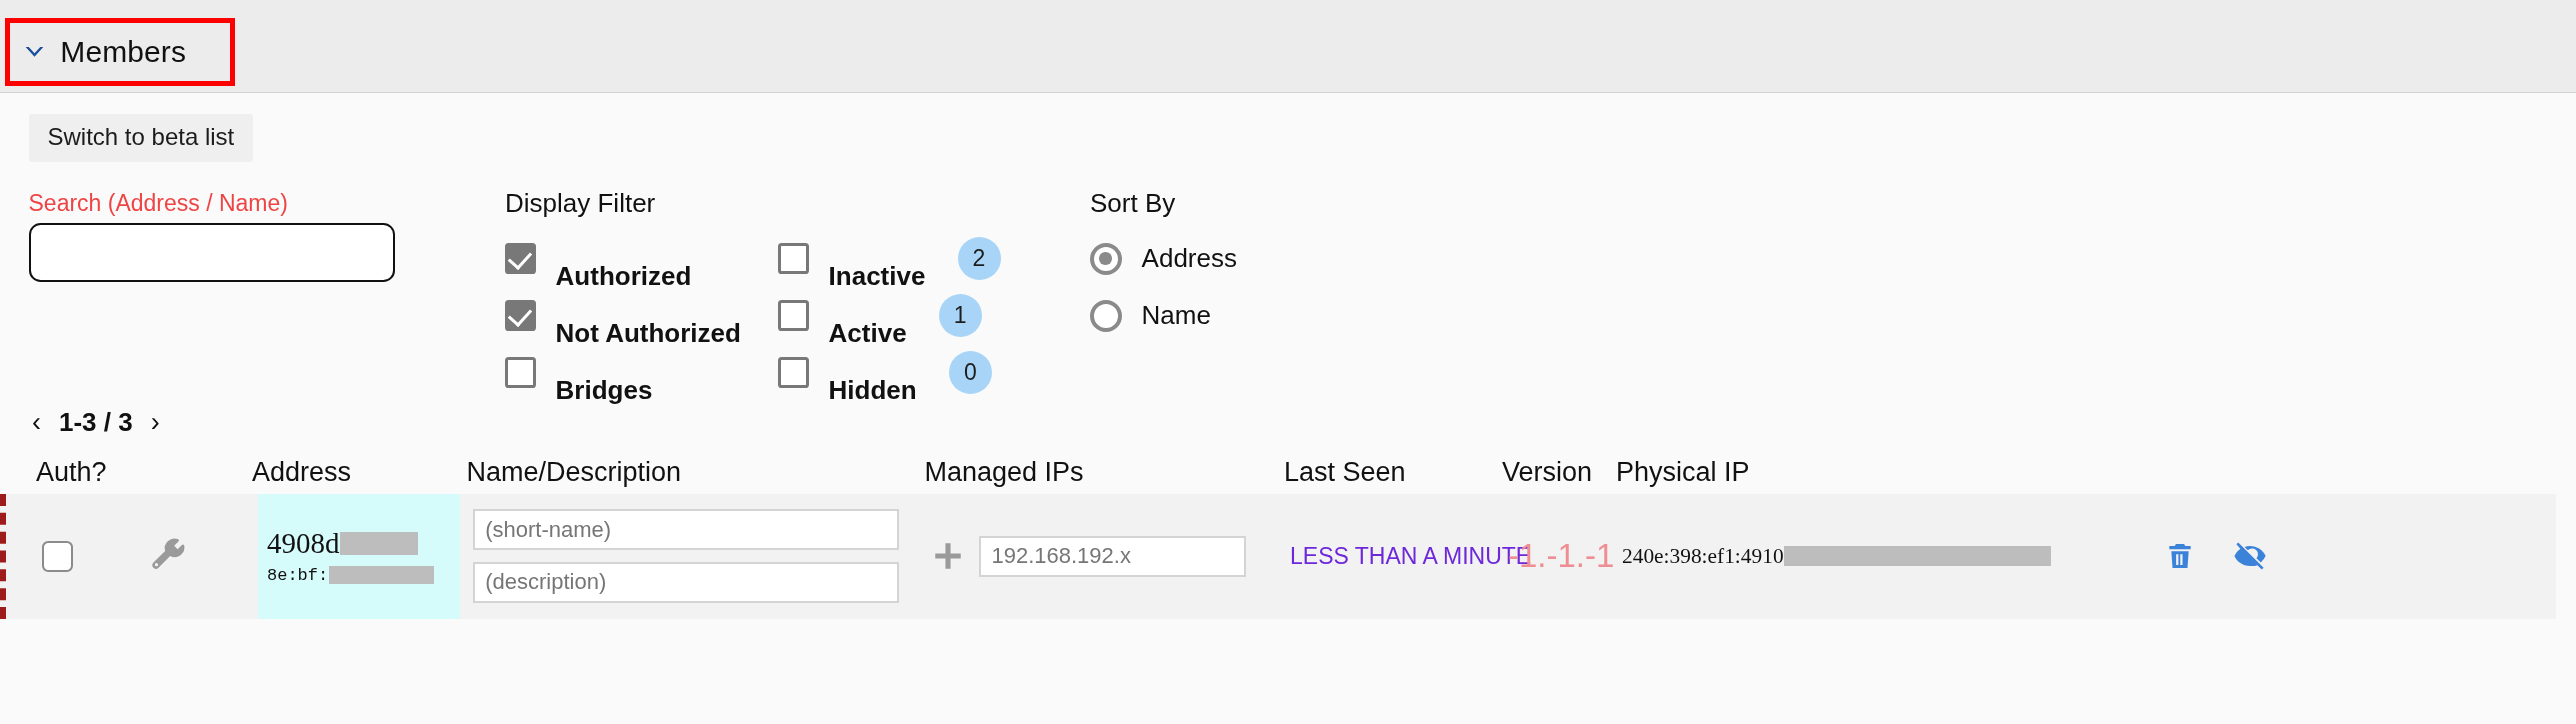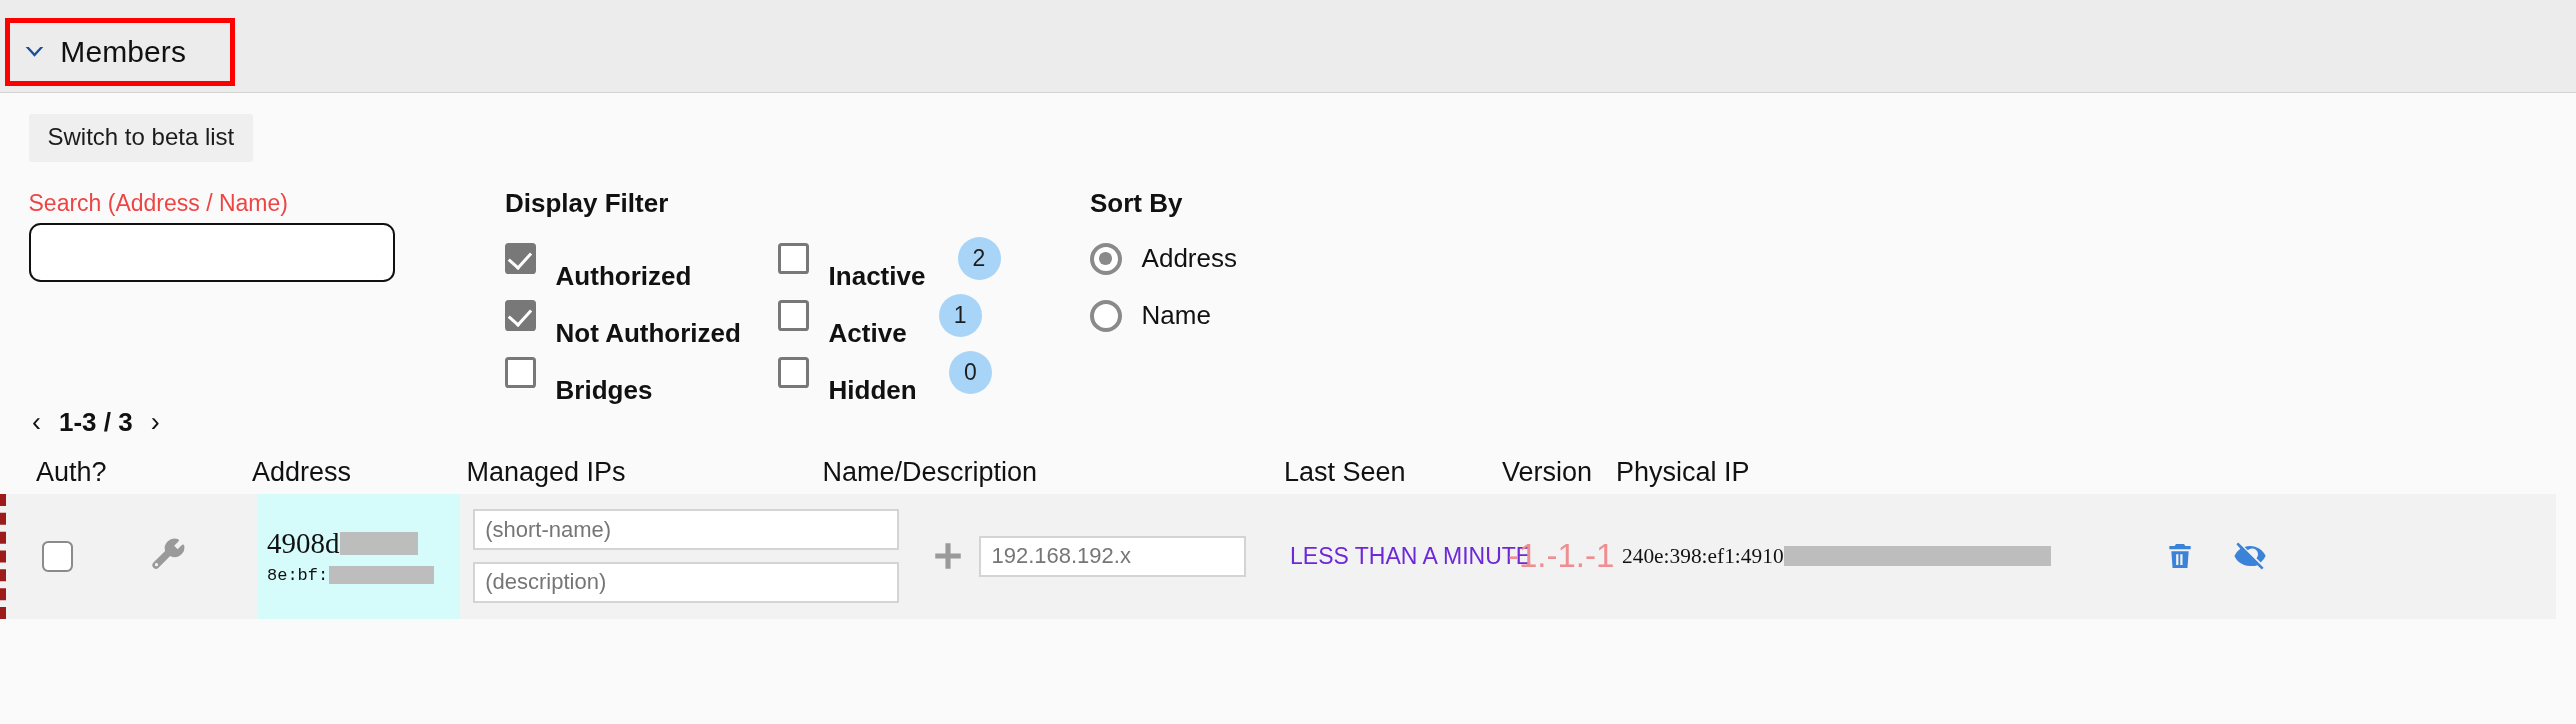"Display Filter" .filter-title { font-weight: bold -> normal }
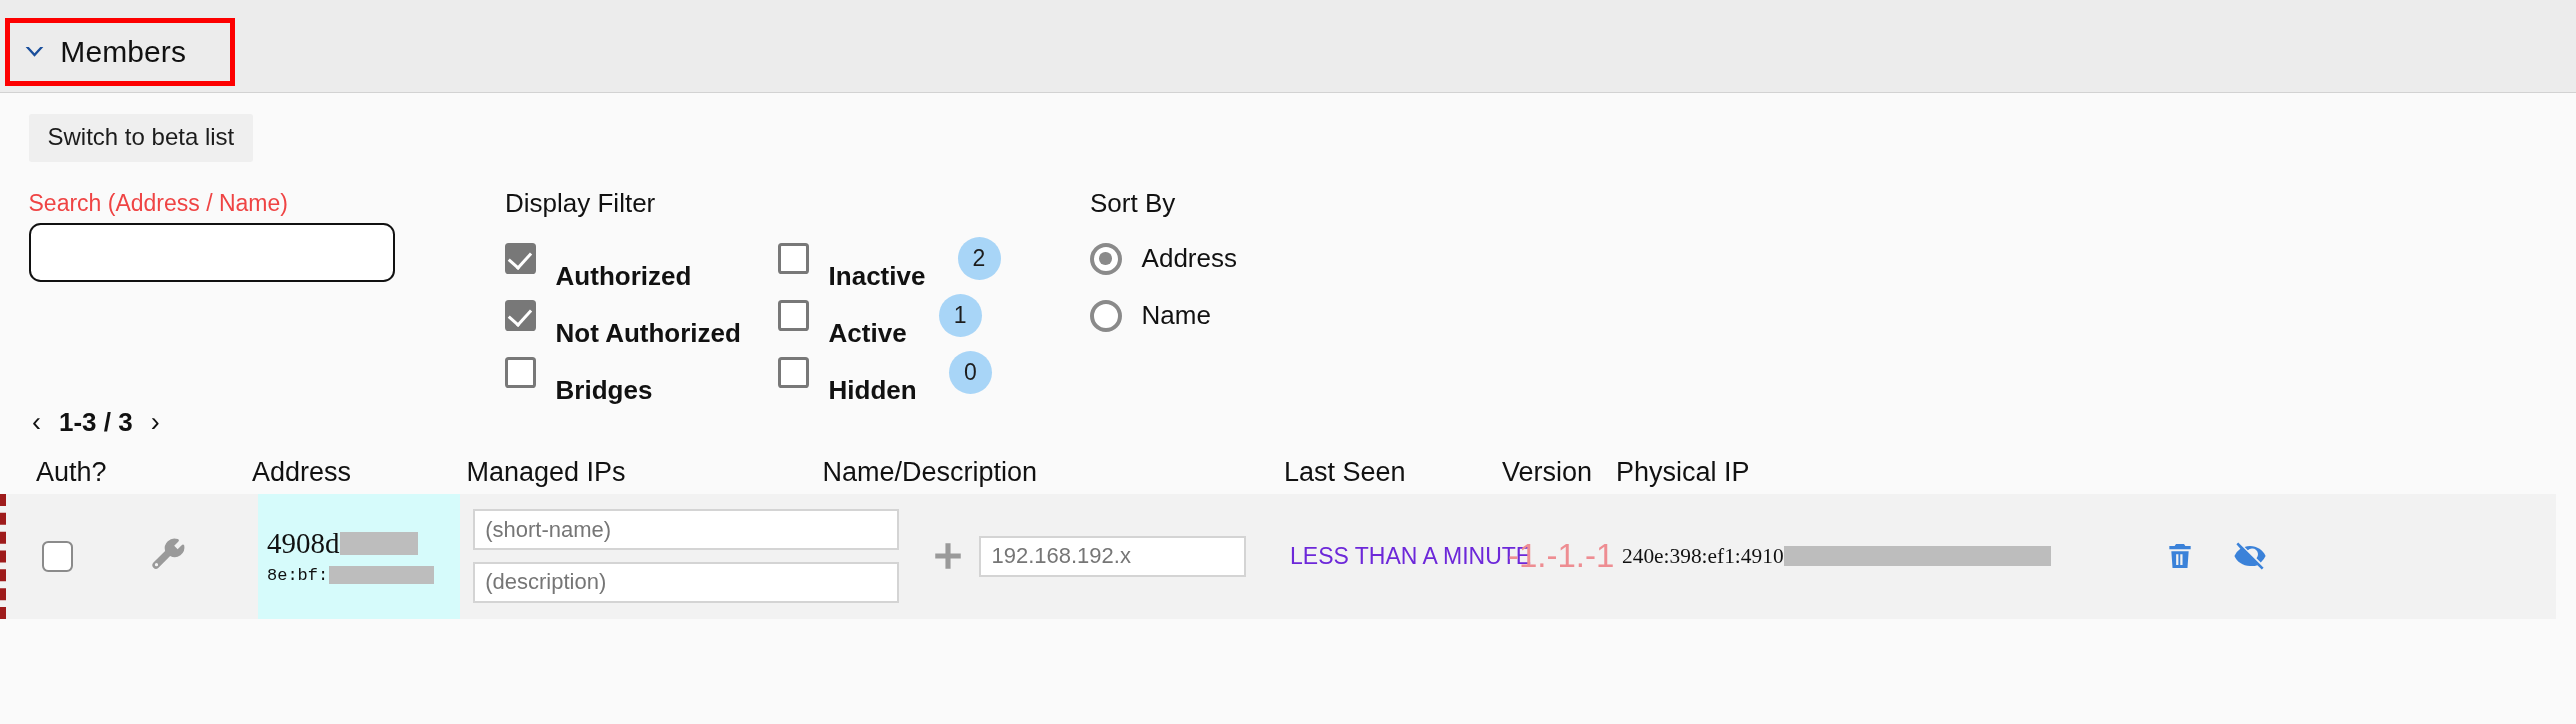"Managed IPs" div.th { order: before "Name/Description" -> after "Name/Description" }
